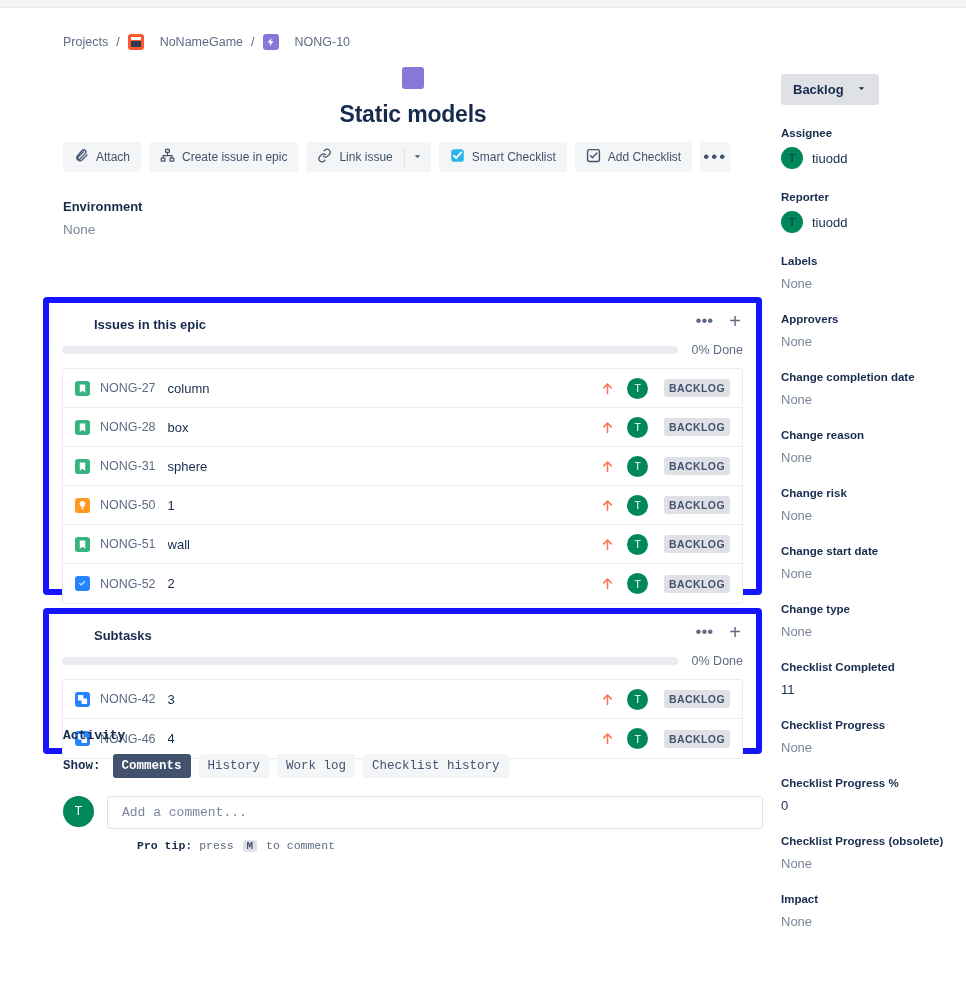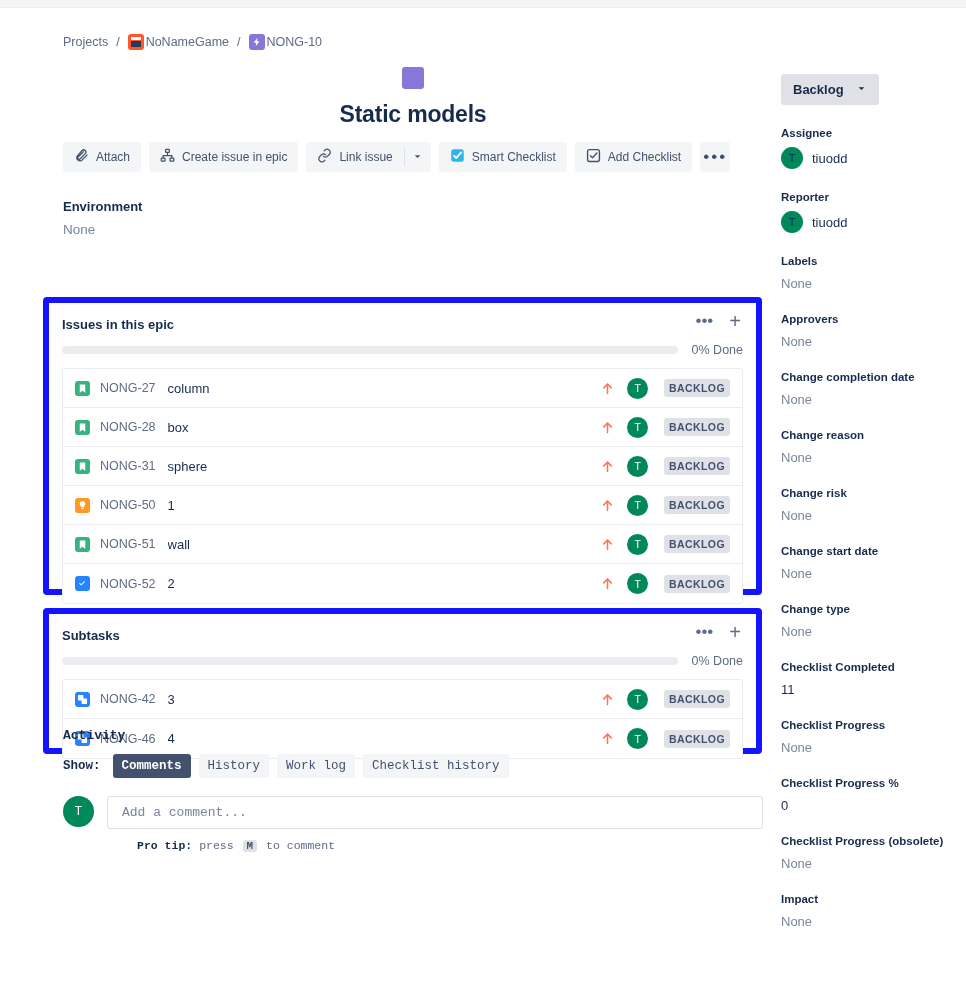"NoNameGame" .bc-item { gap: 2px -> 16px }
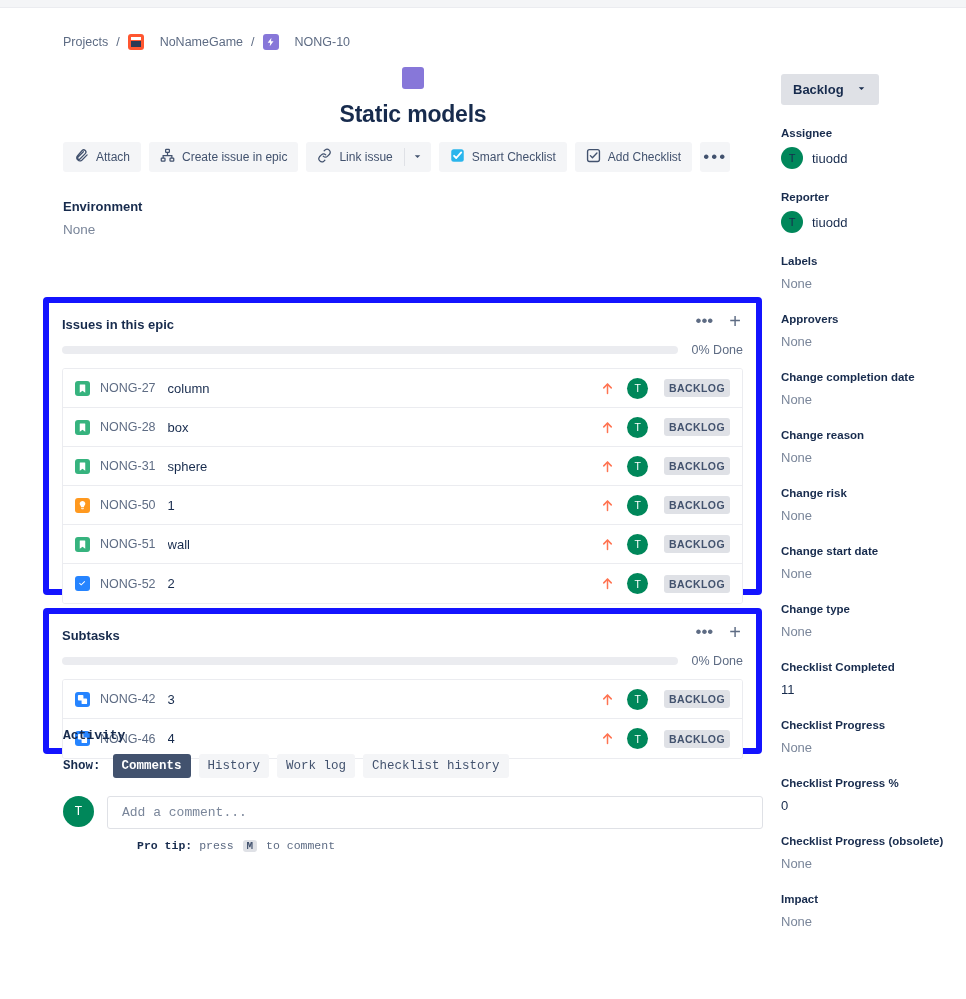"Issues in this epic" .panel-title { margin-left: none -> 32px }
